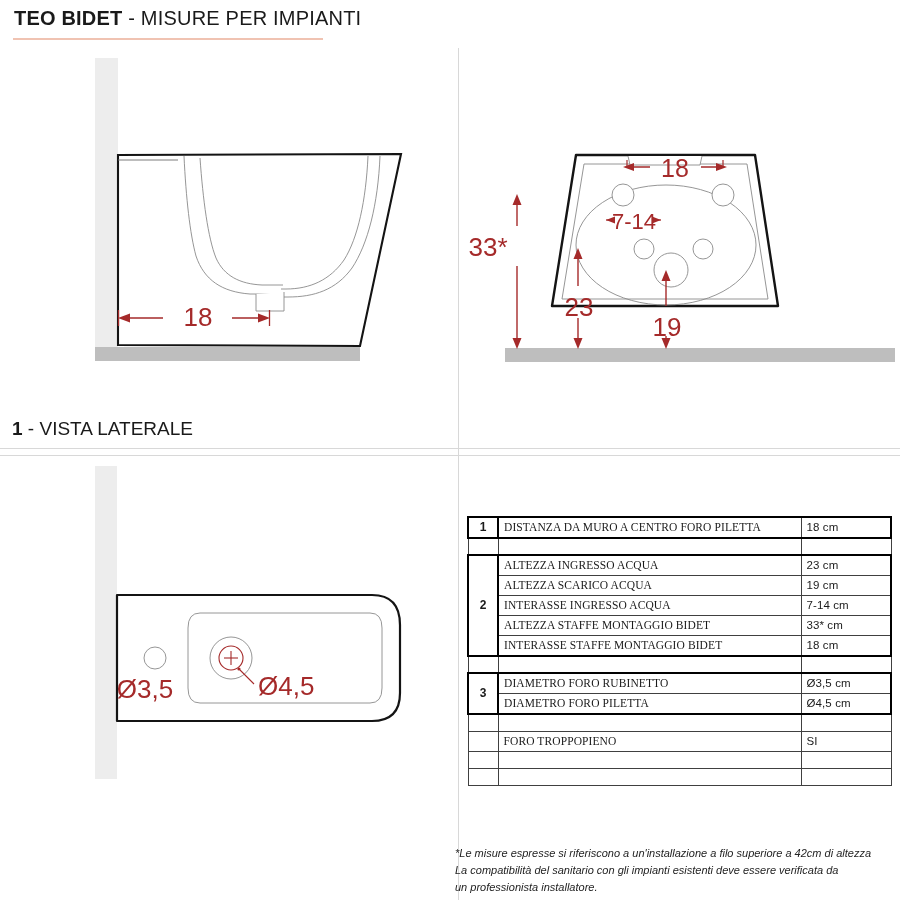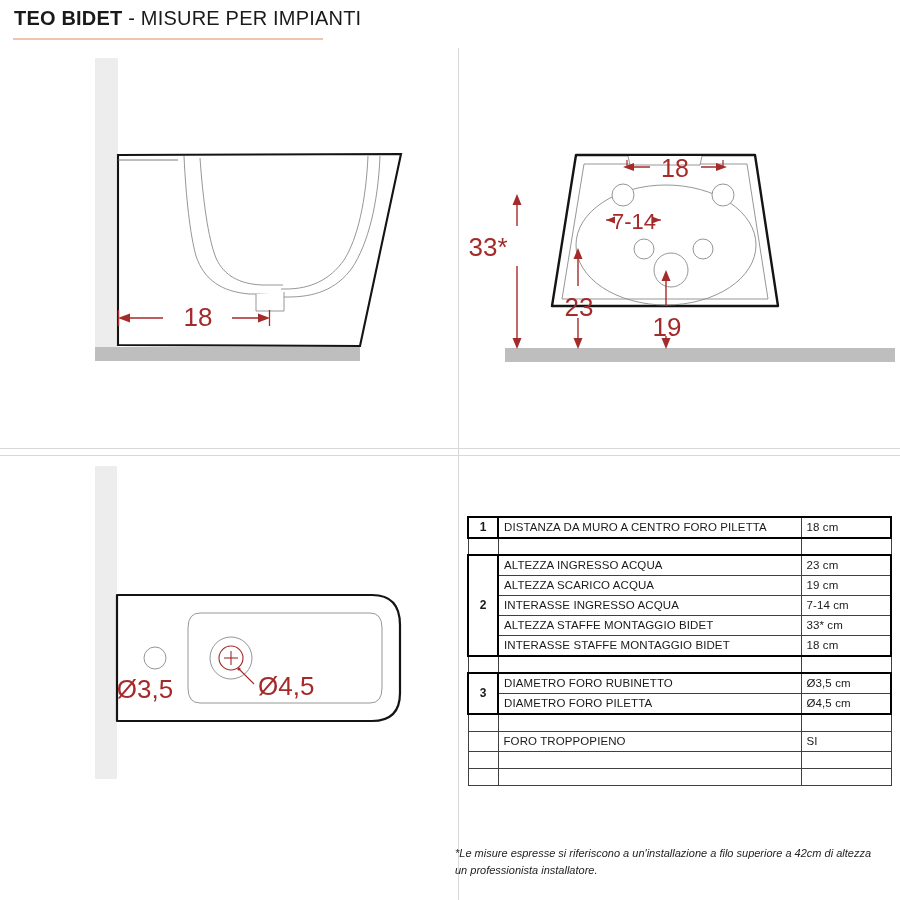"1 - VISTA LATERALE" div.view-caption { html: none -> <div> <span>1</span><span> - </span><span>VISTA LATERALE</span> </div> }
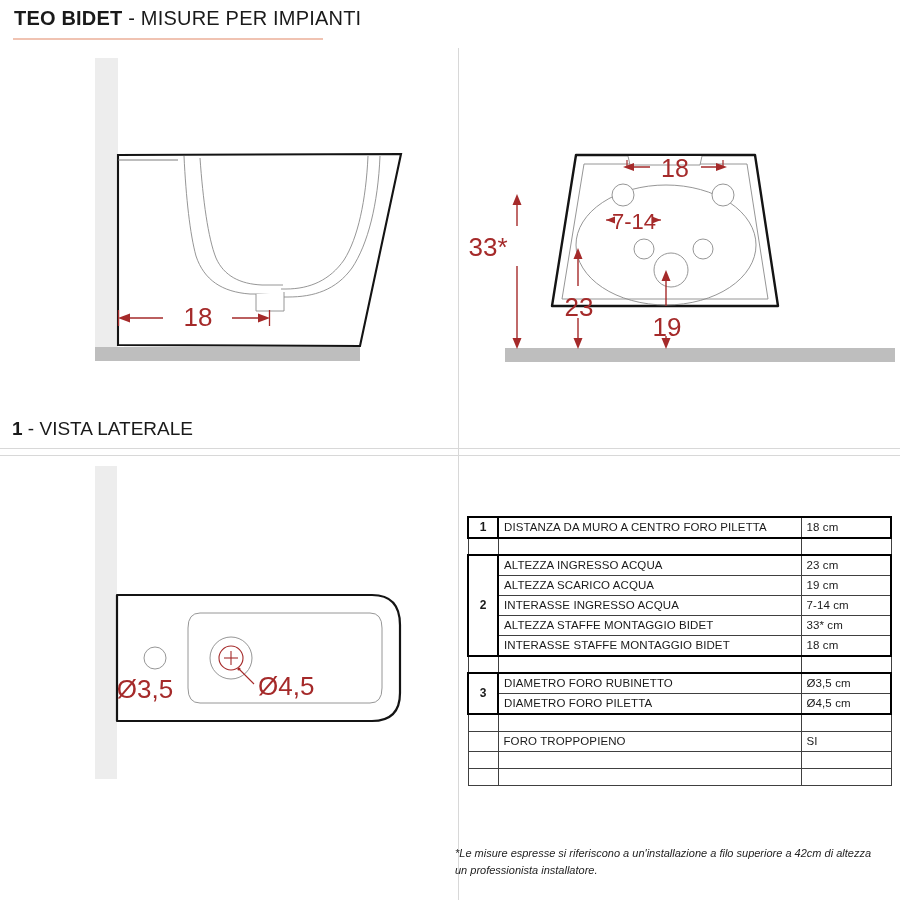"DISTANZA DA MURO A CENTRO" td.col-desc { font-family: none -> Liberation Serif, serif }
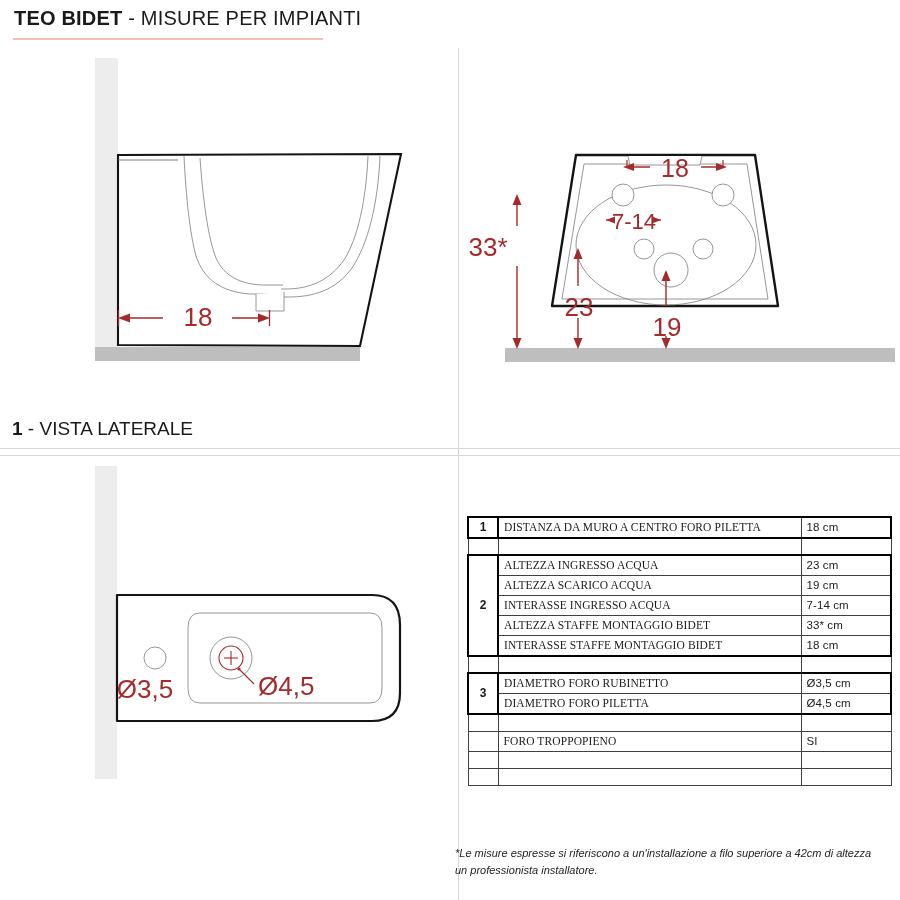"La compatibilità del sanitario con" div { html: none -> <div>La compatibilità del sanitario con gli impianti esistenti deve essere verificata da</div> }
